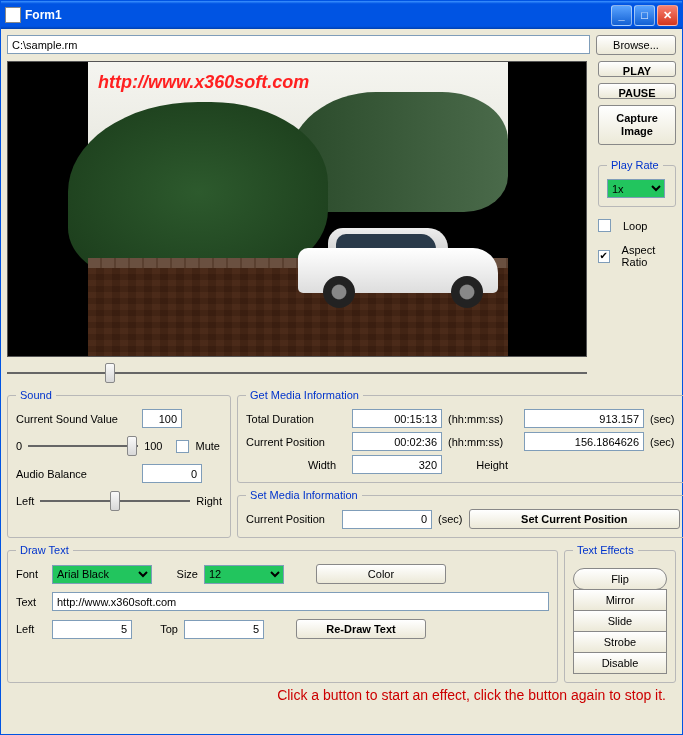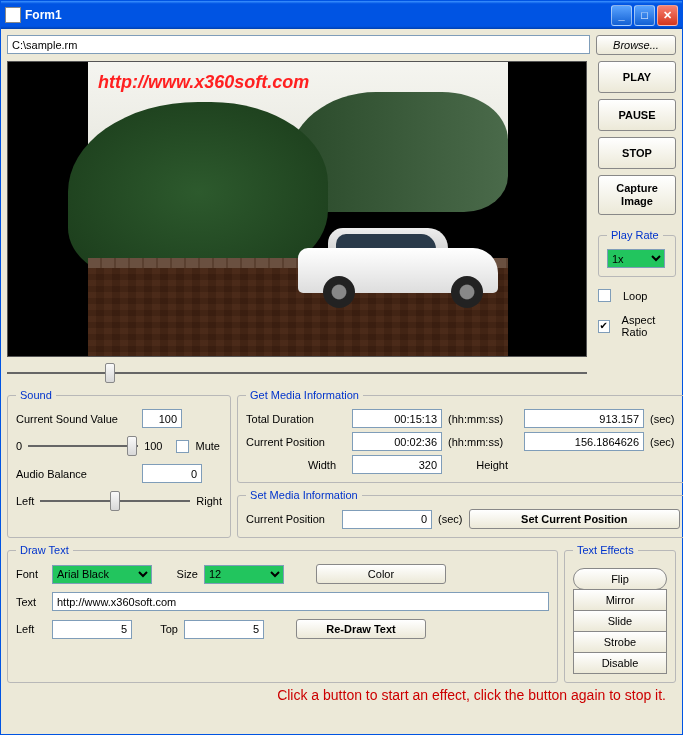"Browse..." .browse-btn { font-style: italic -> none }
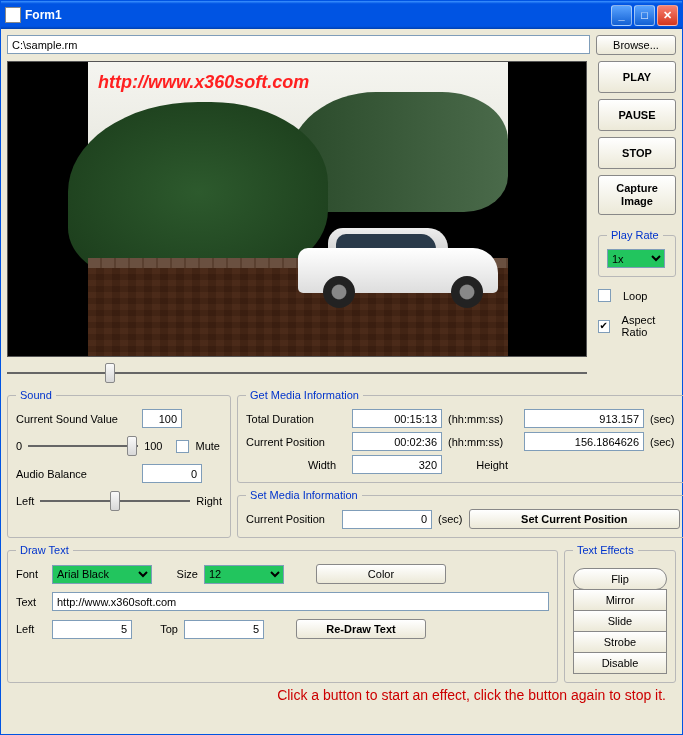"PLAY" .right-col .btn { height: 32px -> 16px }
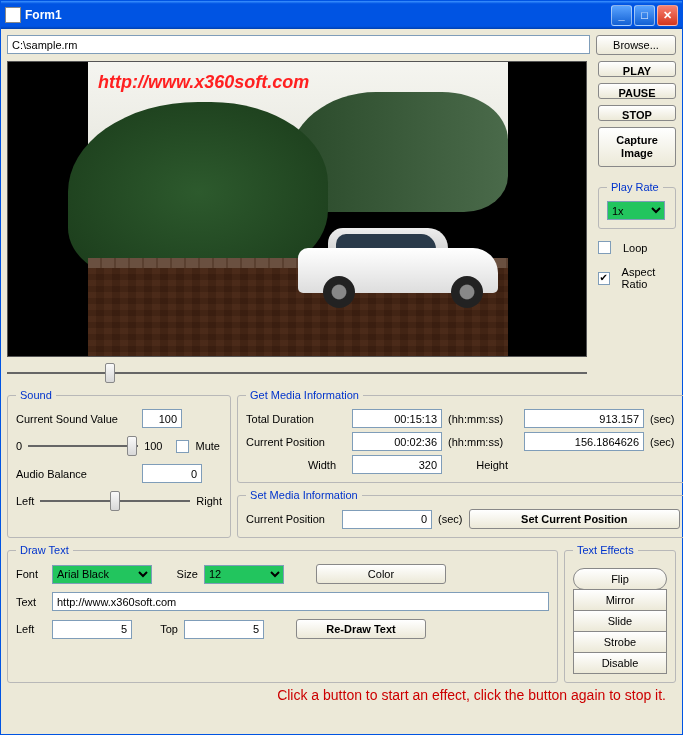"STOP" button.btn { html: <button>STOP</button> -> none }
